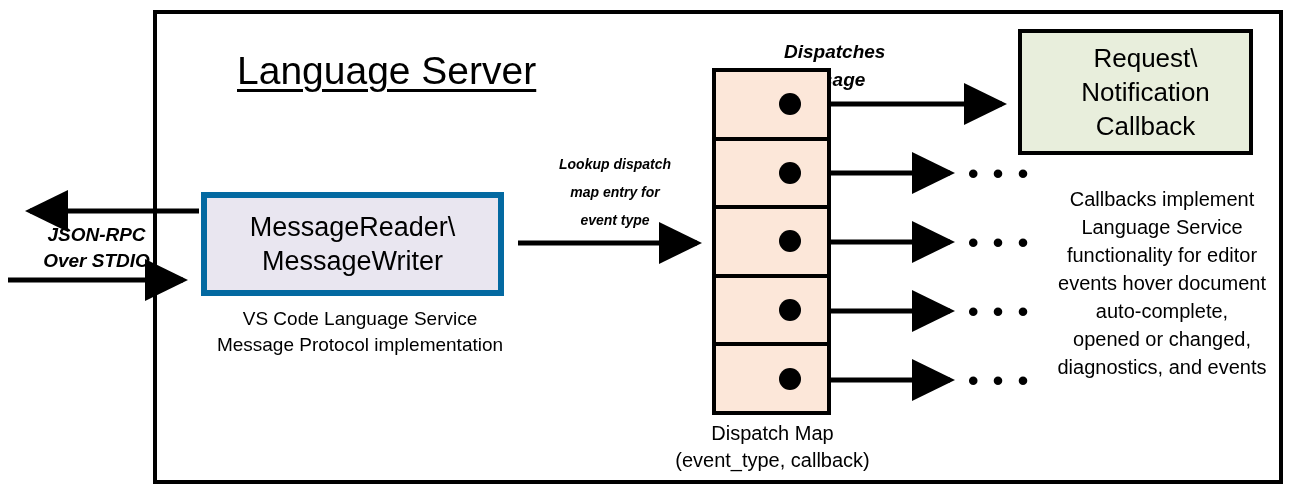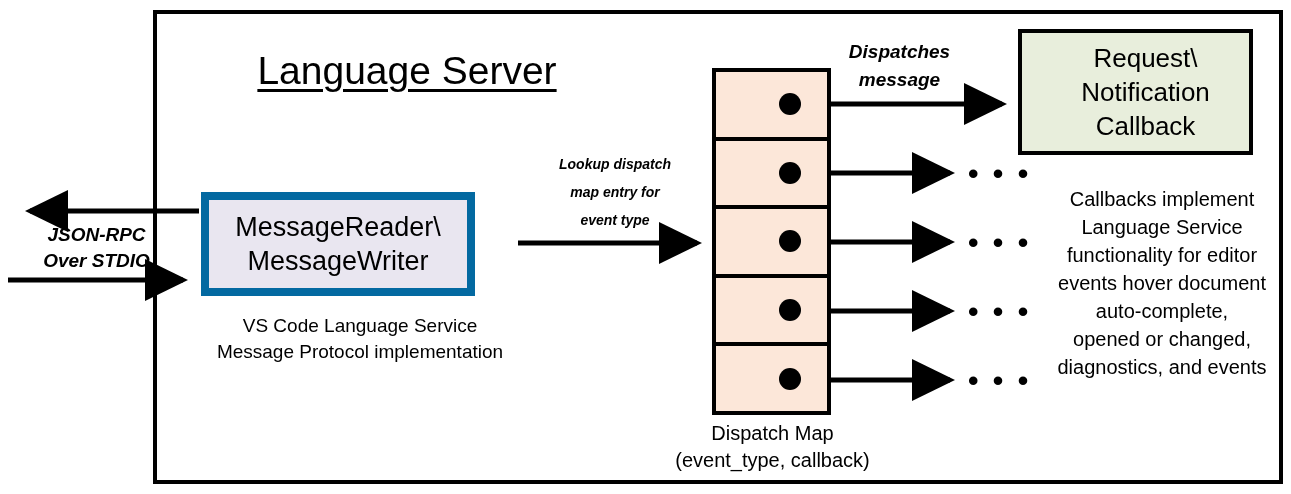"Language Server" #server-title { text-align: center -> left }
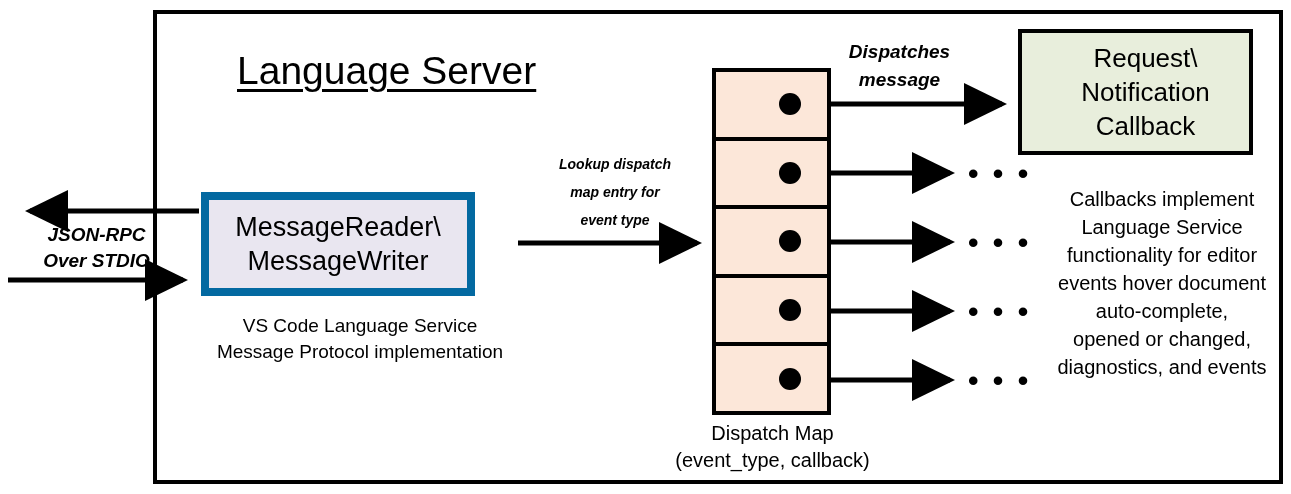"Dispatches" #dispatch-label { left: 832px -> 784px; text-align: center -> left }
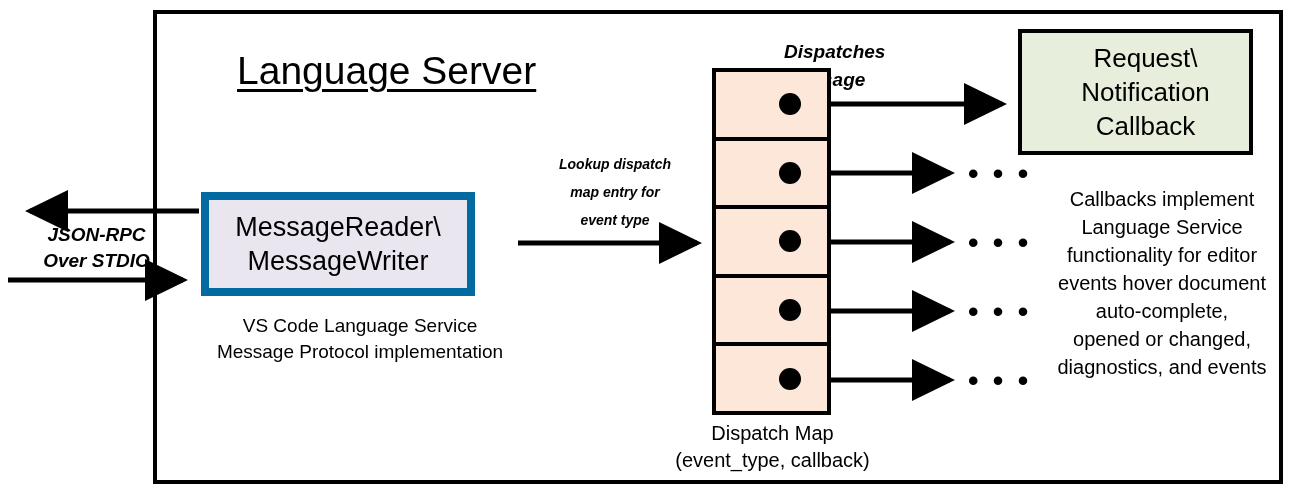"MessageReader\" #reader-box { border: 8px solid #0369a1 -> 6px solid #0369a1; width: 274px -> 303px }
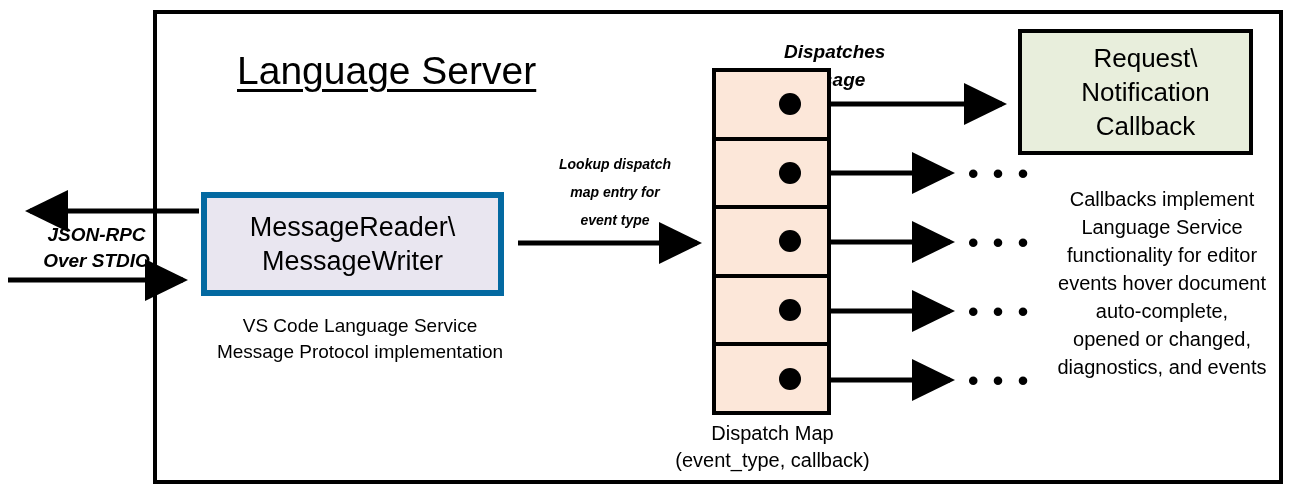"VS Code Language Service" #reader-caption { margin-top: 7px -> none }
